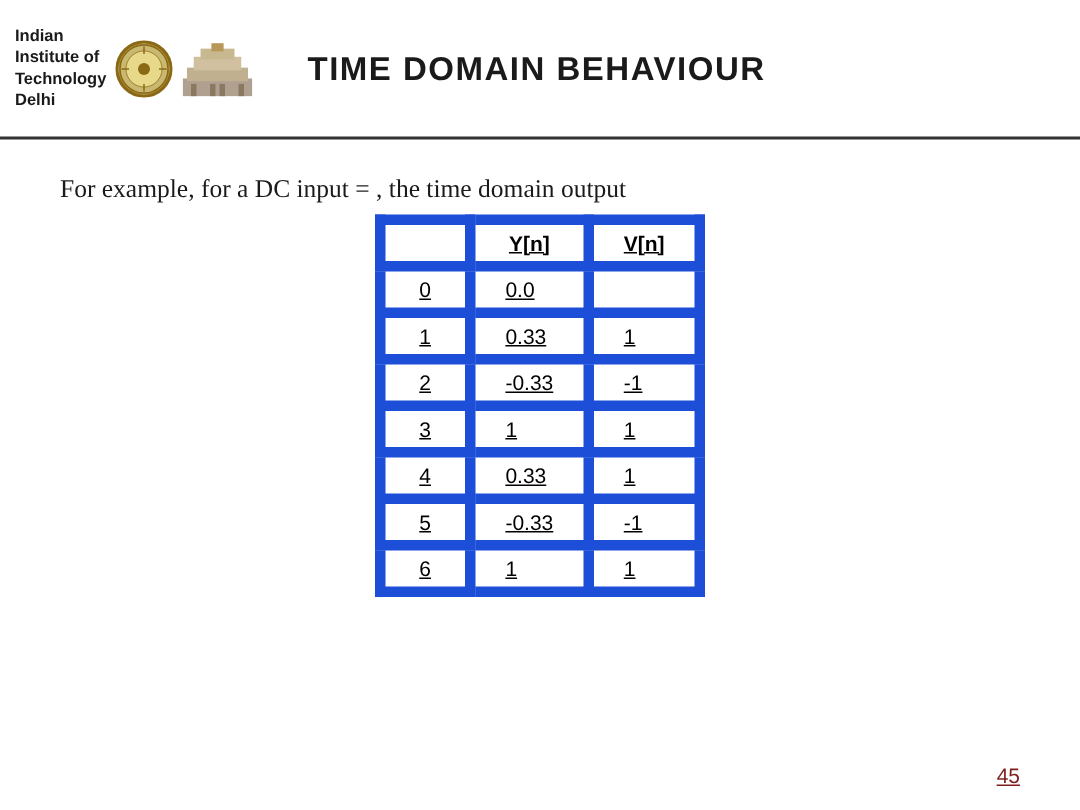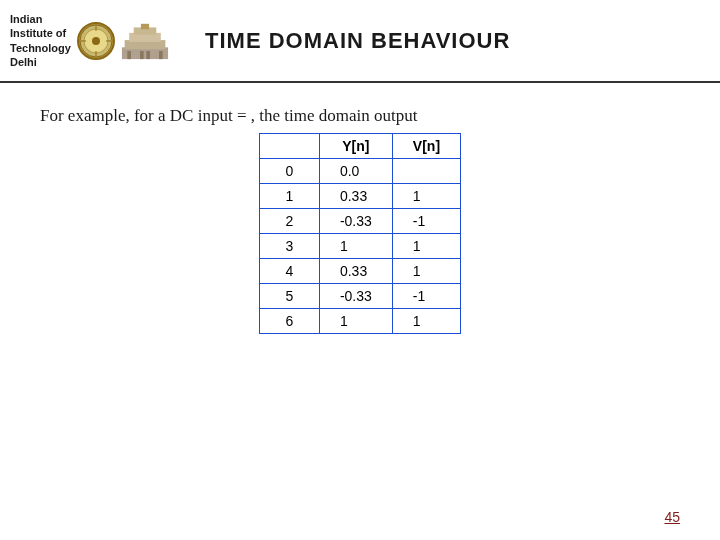"Indian" .header { height: 83px -> 93px }
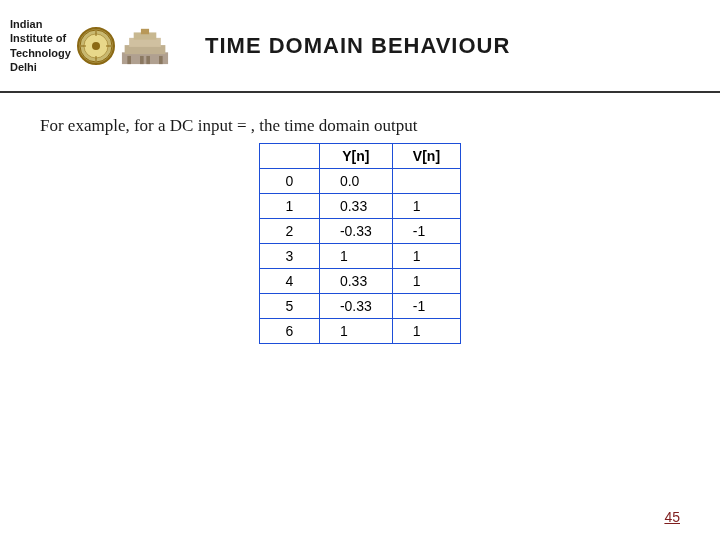"Y[n]" table th, table td { border: 1px solid #1d4ed8 -> 7px solid #1d4ed8; text-decoration: none -> underline }
